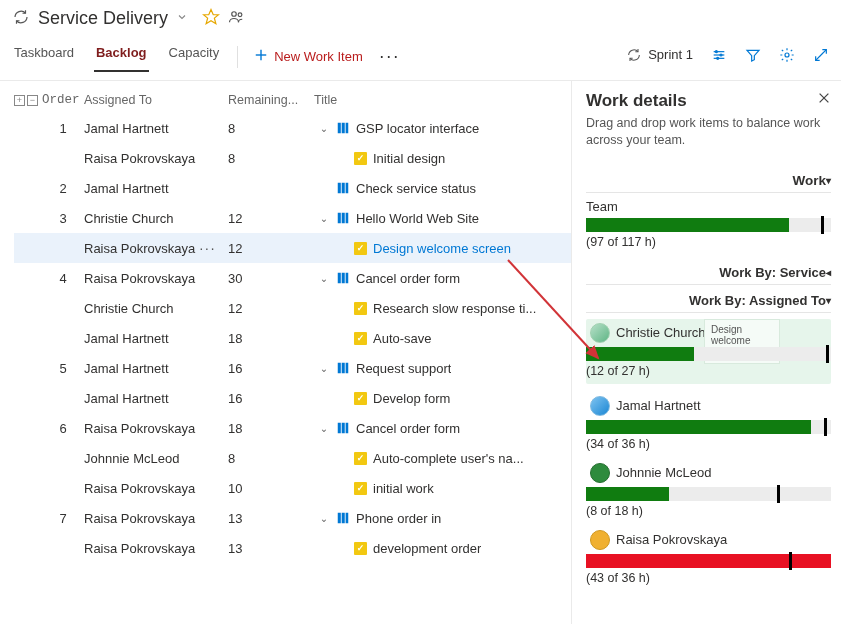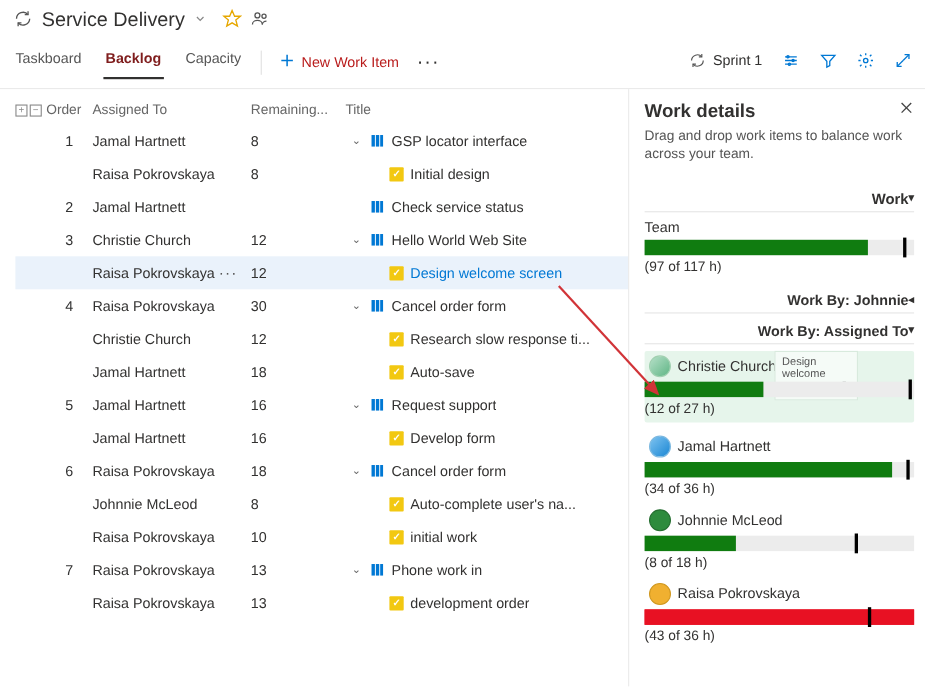"Order" .col-order { font-family: none -> Liberation Mono, monospace }
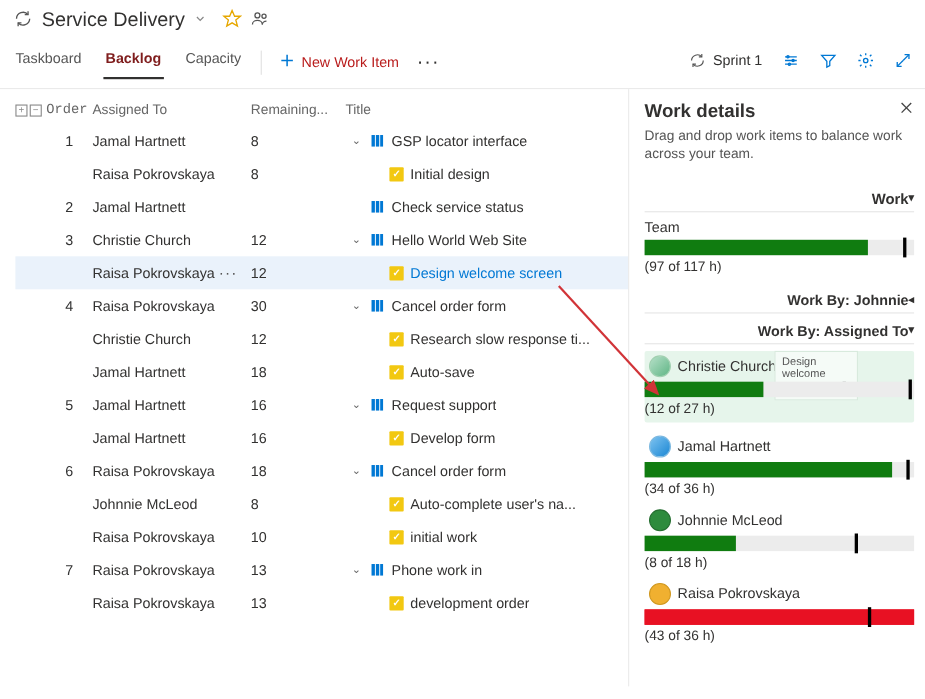"Work By: Johnnie" span { text: Johnnie -> Service }
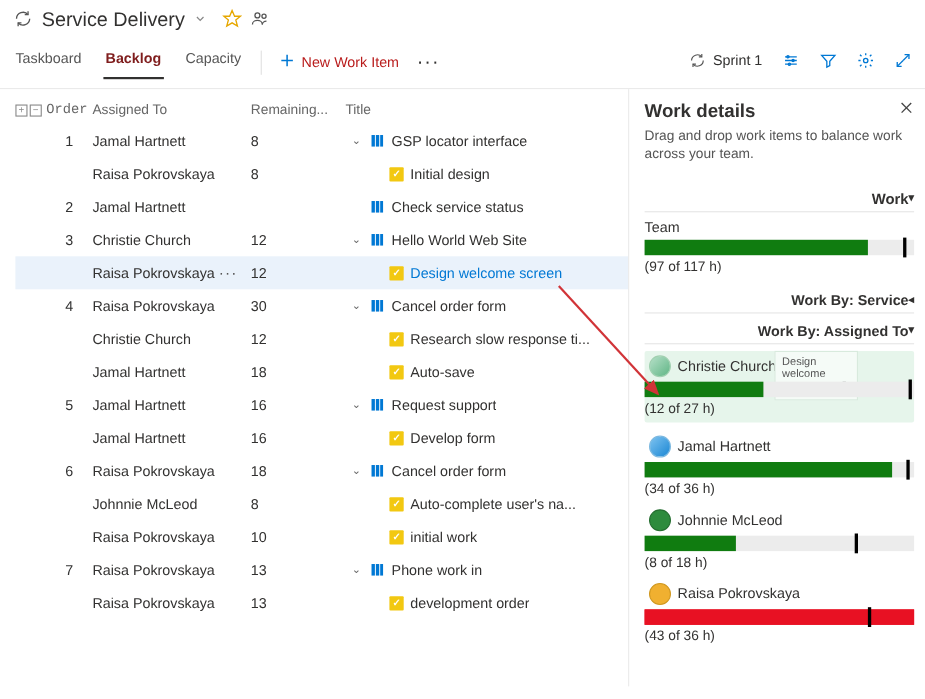"Phone work in" span.title-text-span { text: work -> order }
